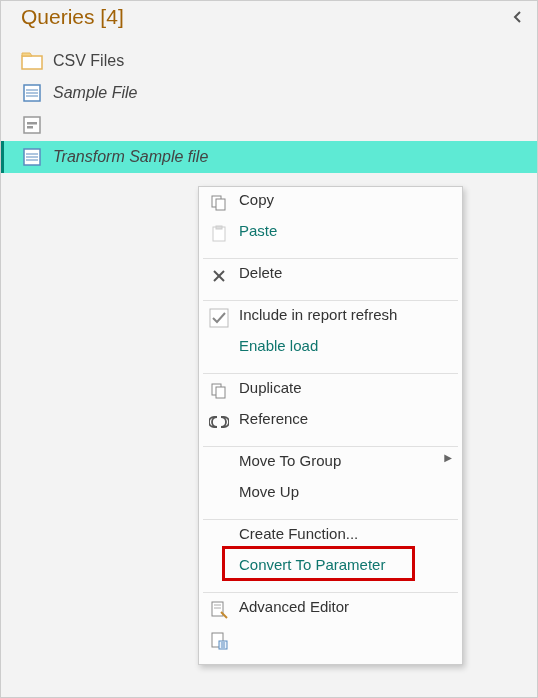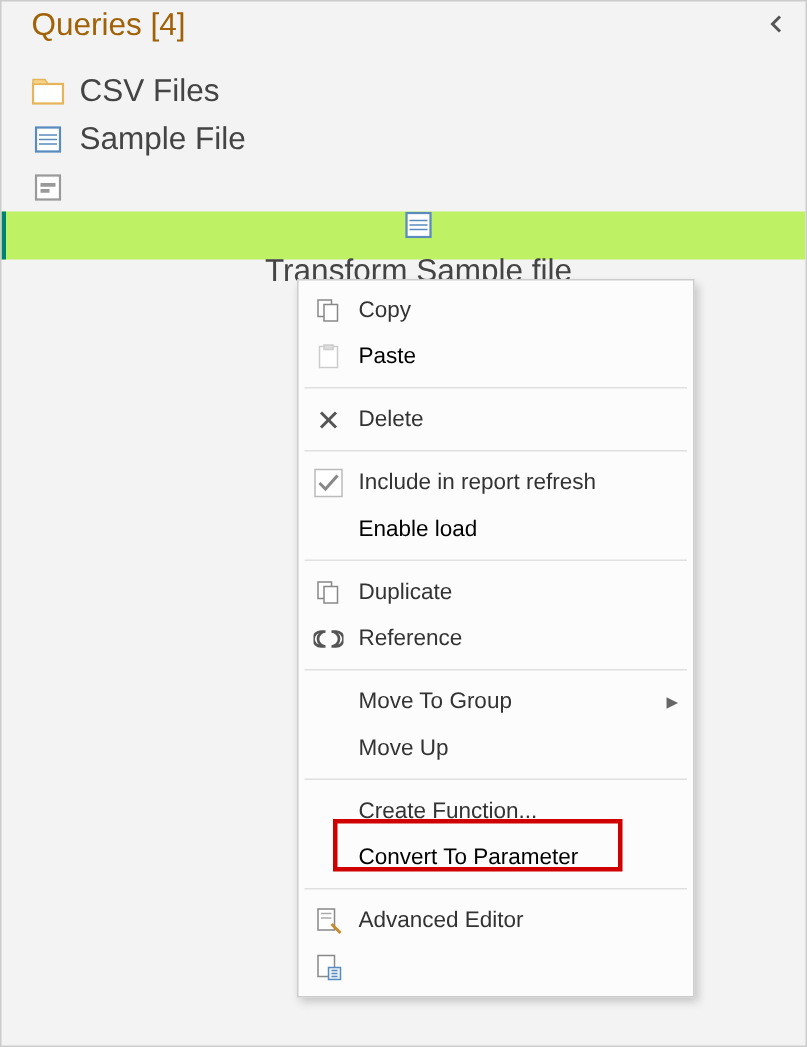"CSV Files" .lbl { font-size: 21px -> 16px }
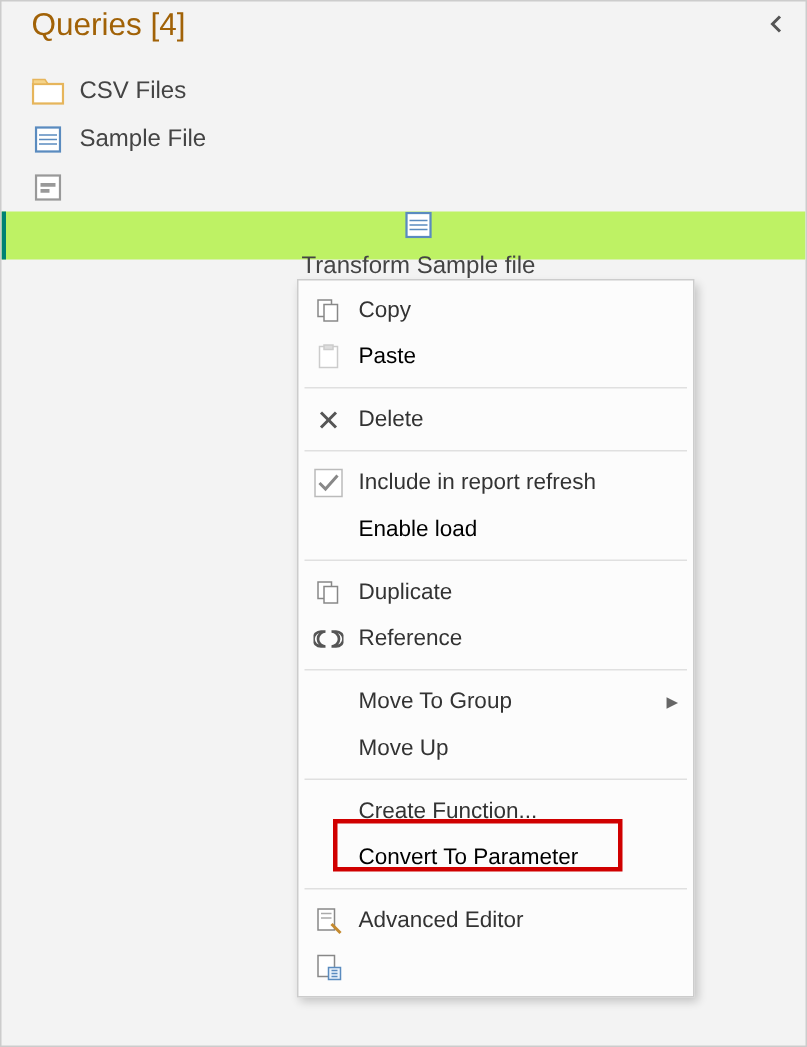"Sample File" .q-item.italic span.lbl { font-style: none -> italic }
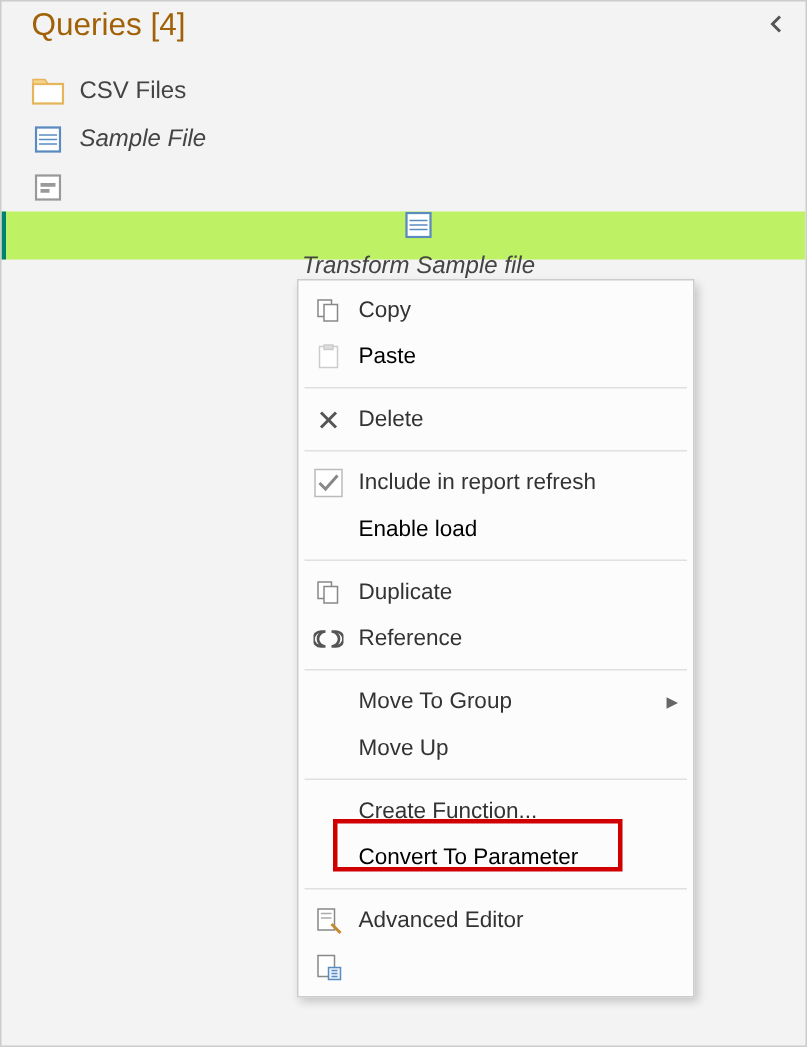"Transform Sample file" .q-item.selected { background: #bef264 -> #5eead4; flex-direction: column -> none }
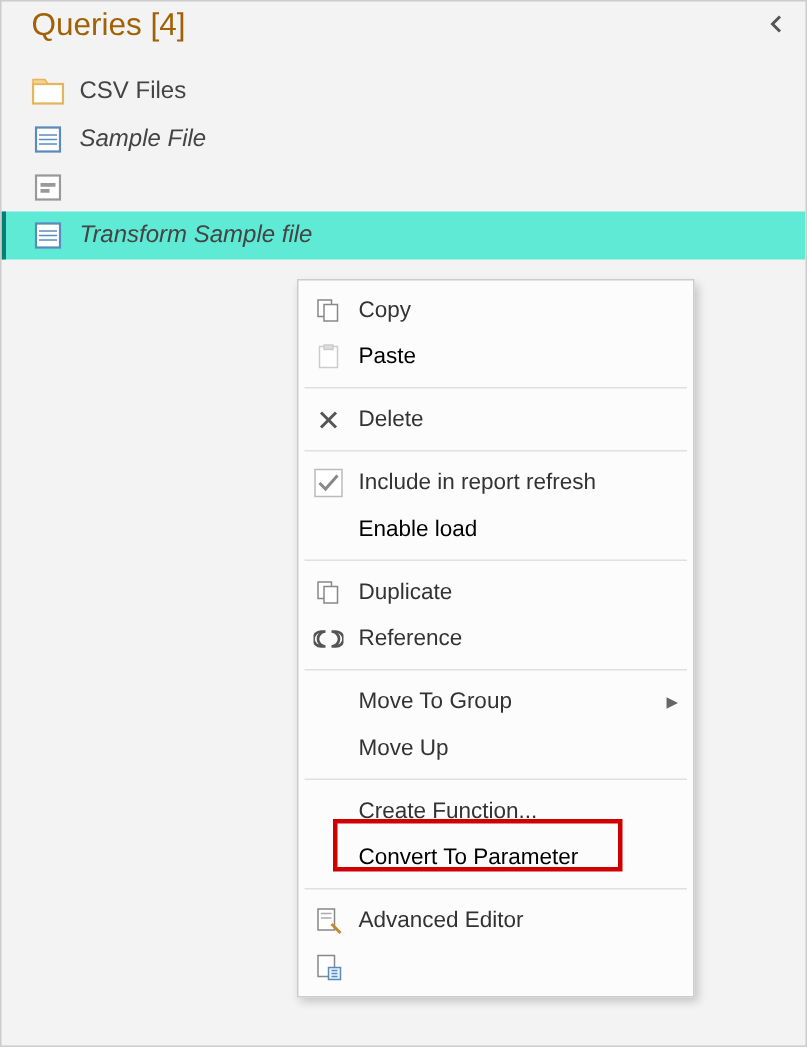"Copy" .cm-item { align-items: center -> flex-start }
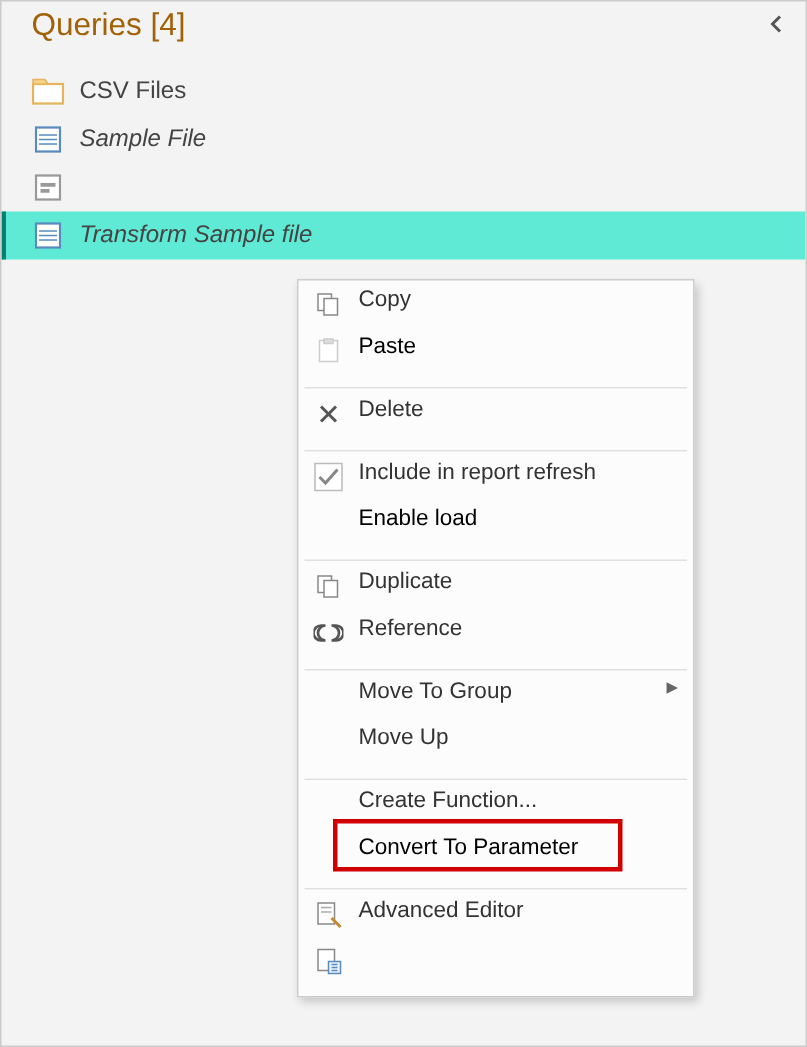"Paste" .cm-item.disabled { color: #000000 -> #0f766e }
